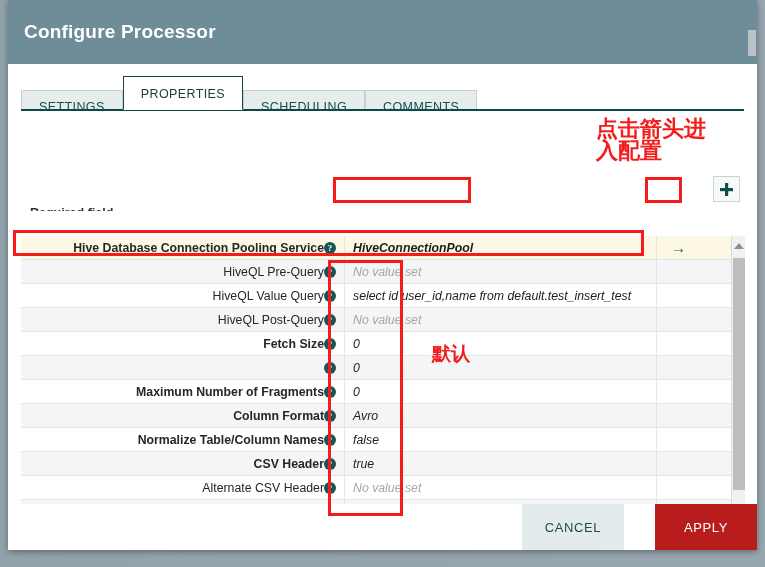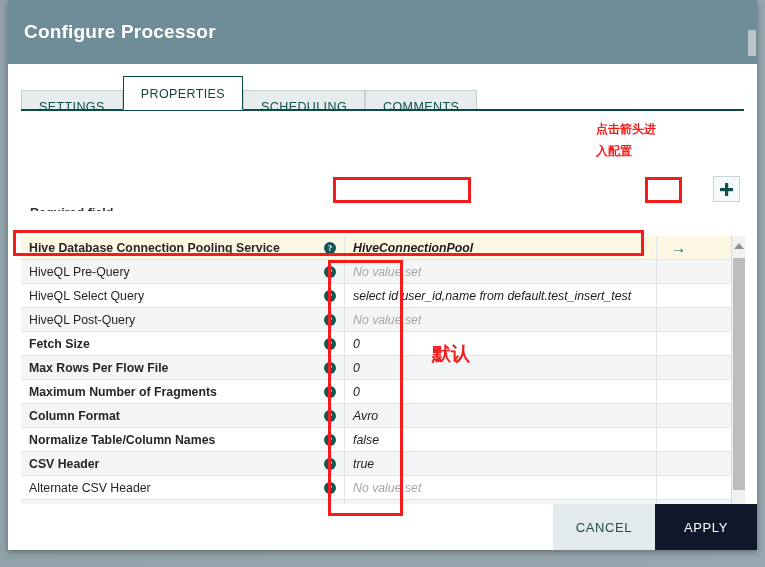"点击箭头进" .anno-text { font-size: 12px -> 22px }
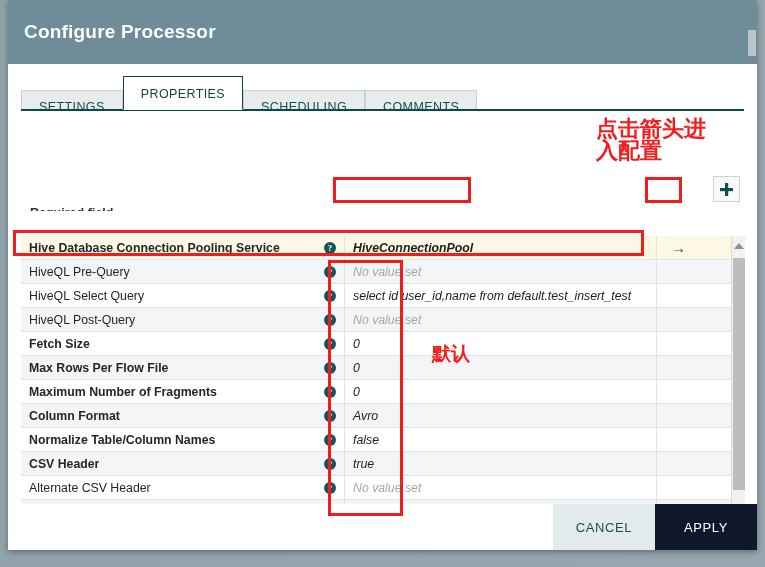"Hive Database Connection Pooling Service" .pname { justify-content: space-between -> flex-end; padding-left: 8px -> 16px }
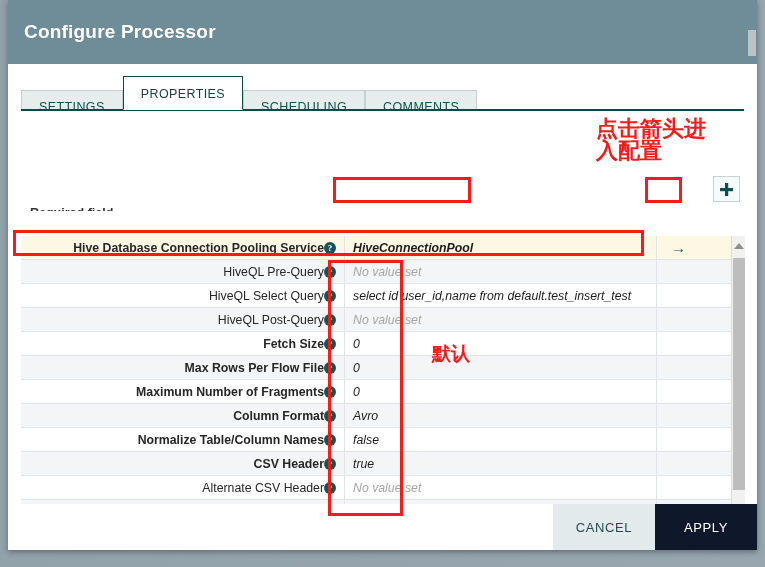"HiveQL Select Query" span.pname-text { text: Select -> Value }
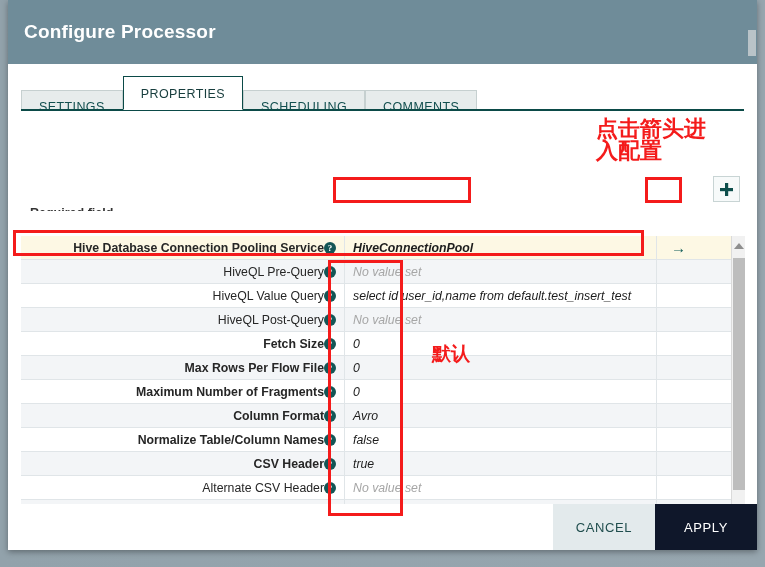"Max Rows Per Flow File" span.pname-text { html: <span>Max Rows Per Flow File</span> -> none }
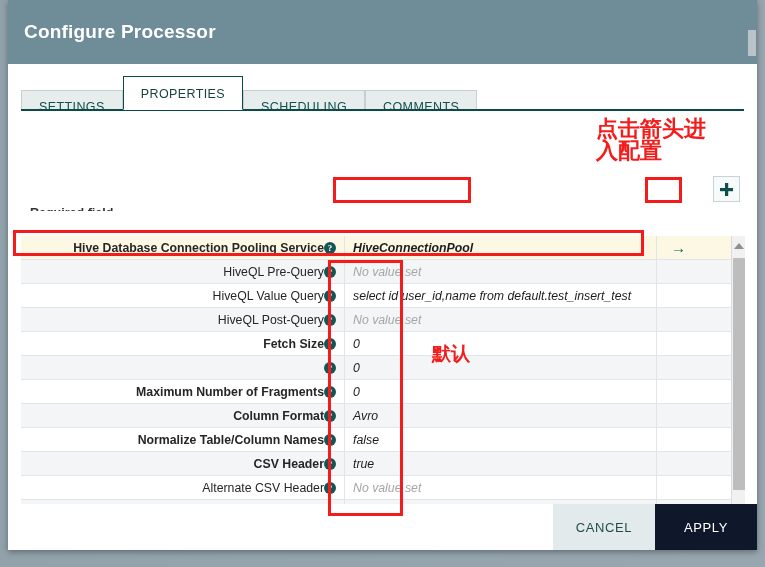"CANCEL" .dialog-footer { gap: none -> 31px }
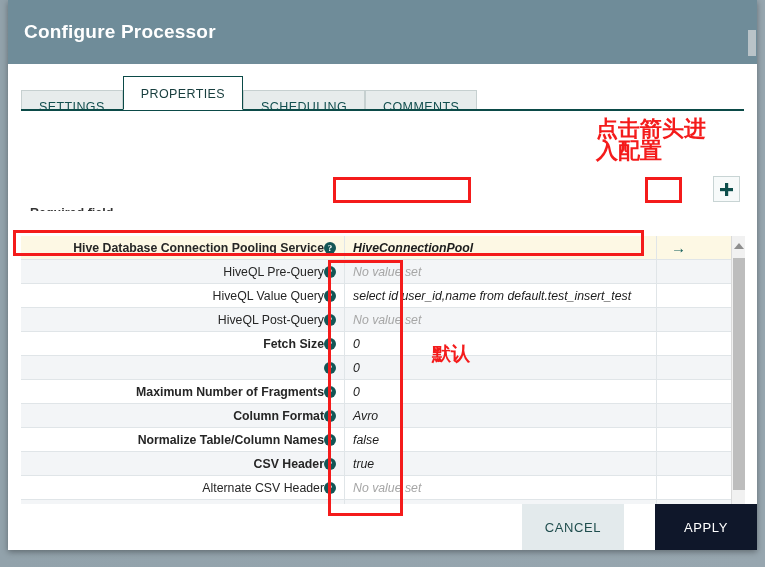"APPLY" .btn.apply { background: #0f172a -> #b91c1c }
